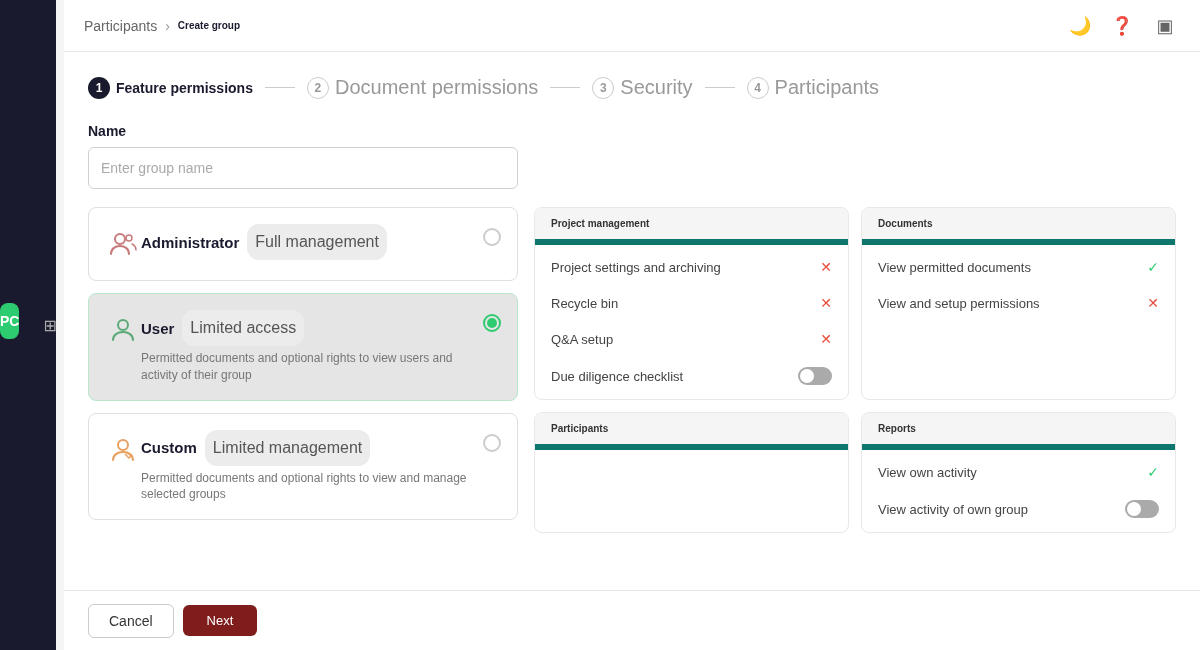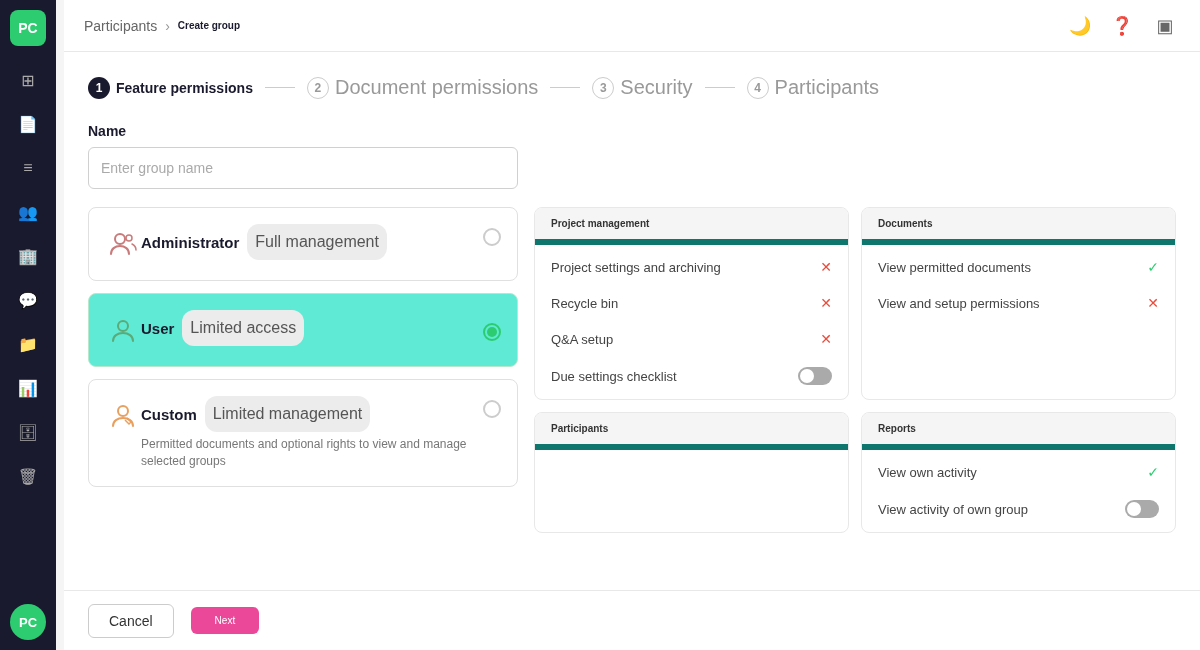"PC" .sidebar { flex-direction: column -> row; gap: 8px -> 24px }
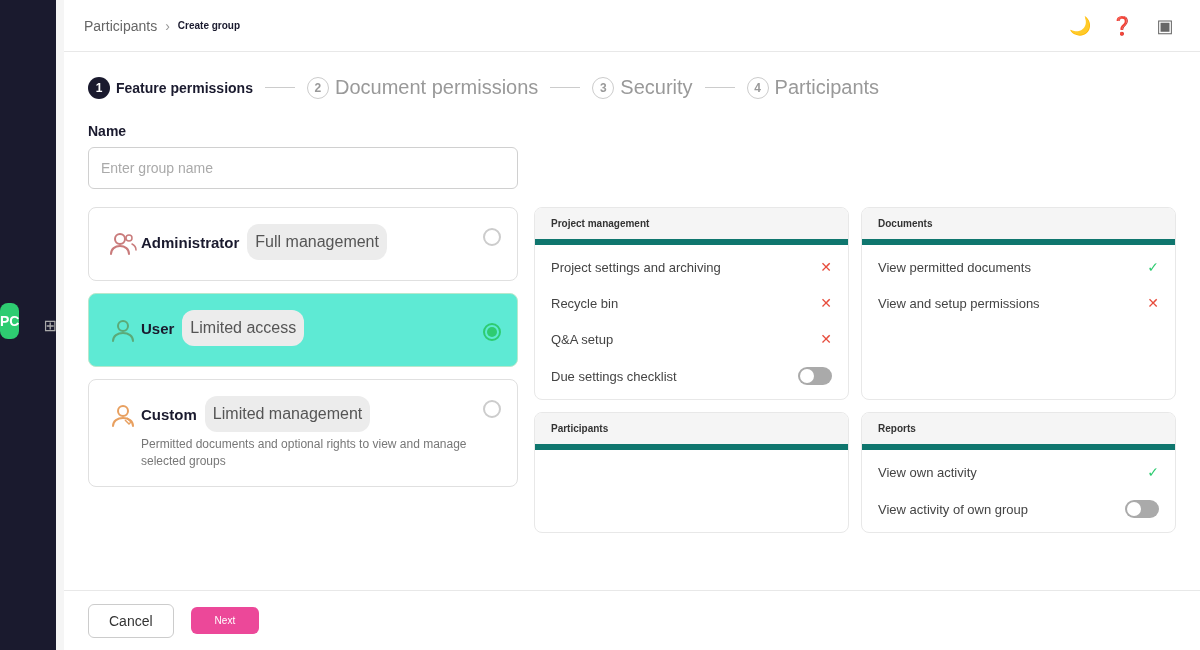"User" .role-card.selected { align-items: center -> none; background: #5eead4 -> #e5e5e5 }
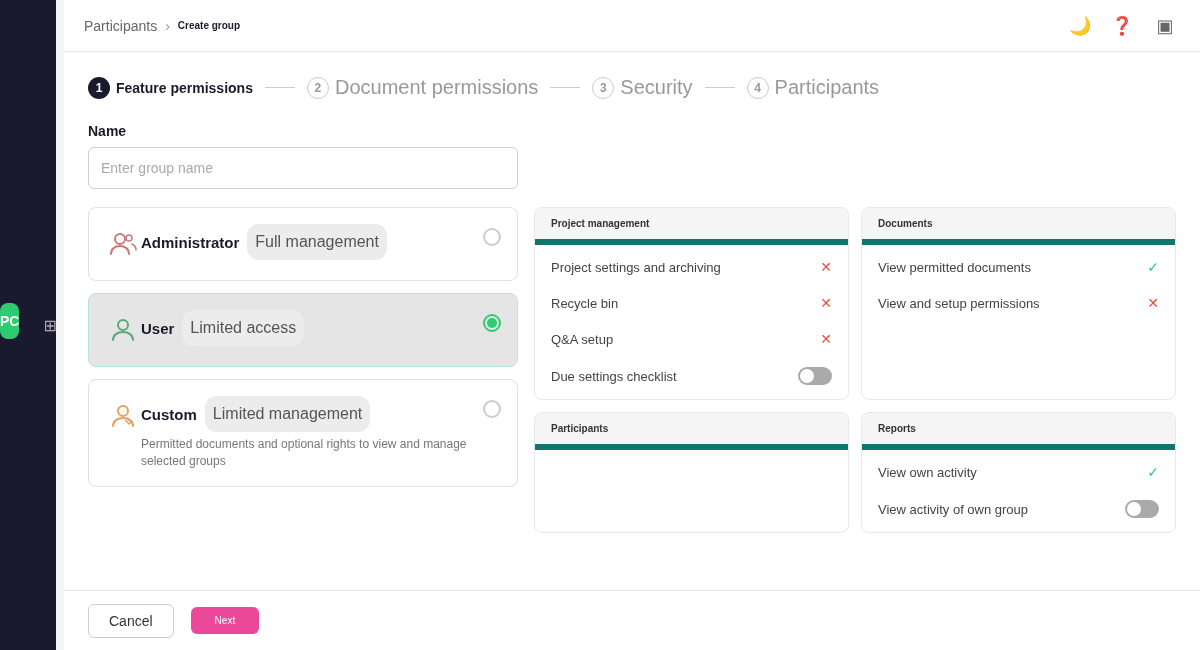"Permitted documents and optional rights to view users" div.role-desc { html: none -> <div>Permitted documents and optional rights to view users and activity of their group</div> }
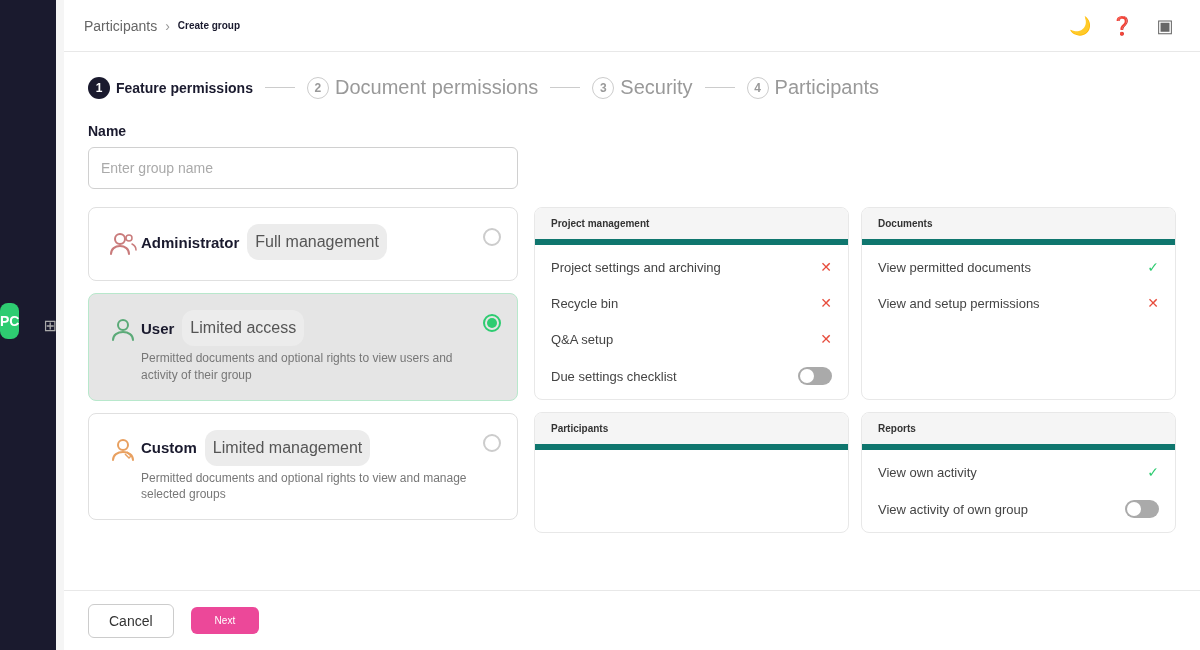"Due settings checklist" span { text: settings -> diligence }
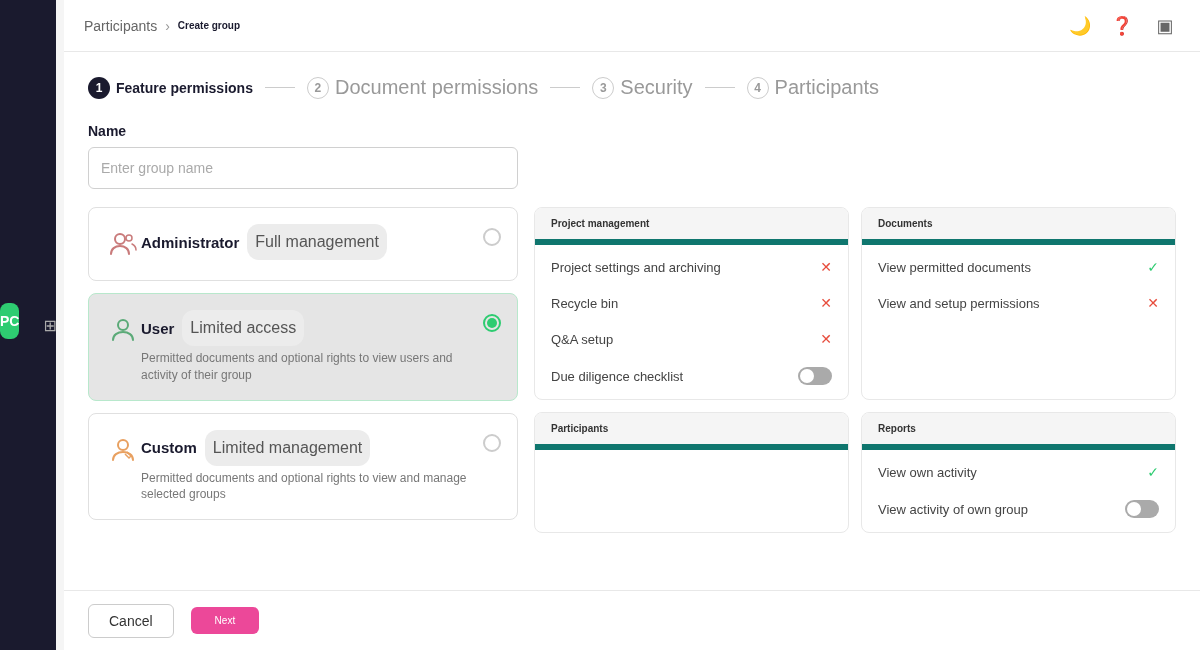"Cancel" .footer { gap: 17px -> 9px }
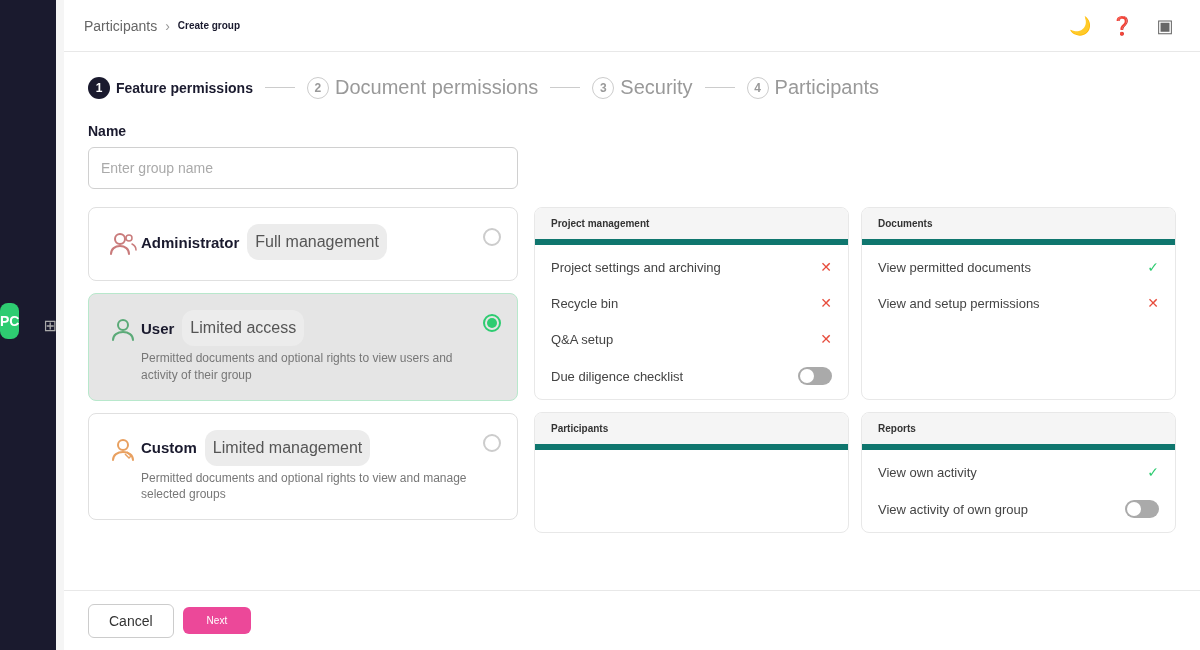"Next" .btn-next { background: #ec4899 -> #7f1d1d; font-size: 10px -> 13px }
